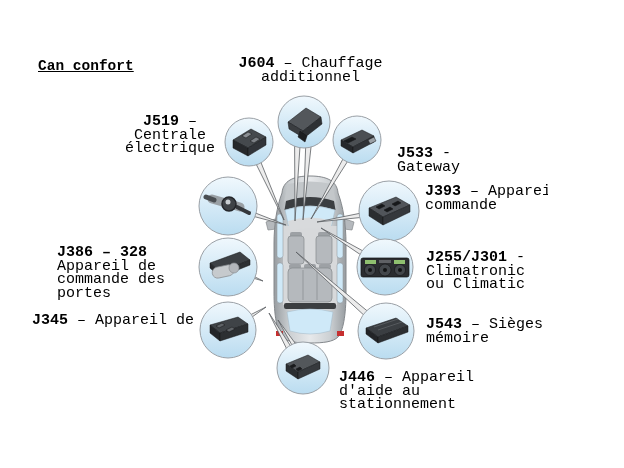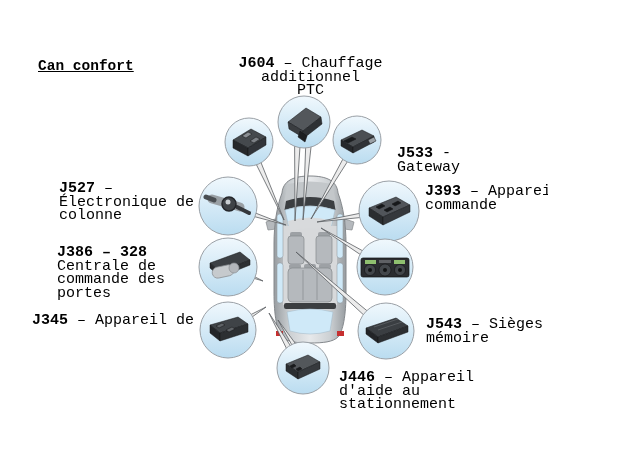"PTC" div { html: <div>PTC</div> -> none }
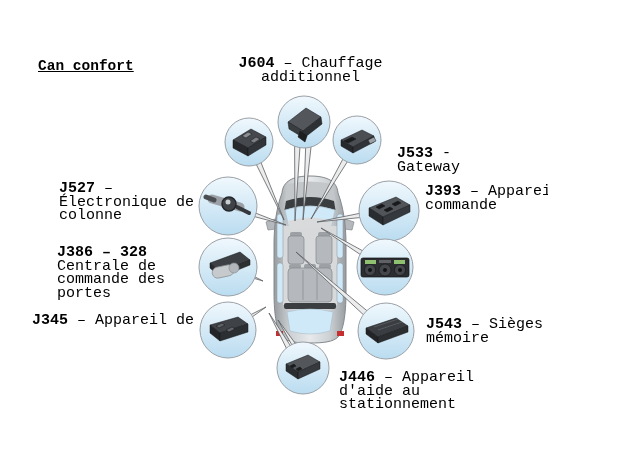"J519 – Centrale" div.label { html: none -> <div> <span>J519</span><span> – Centrale</span> <div>électrique</div> </div> }
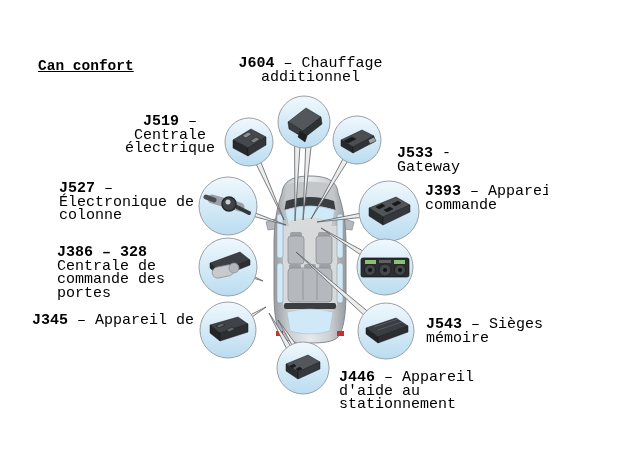"J527 – Électronique de" div.label { html: <div> <span>J527</span><span> – Électronique de</span> <div>colonne</div> </div> -> none }
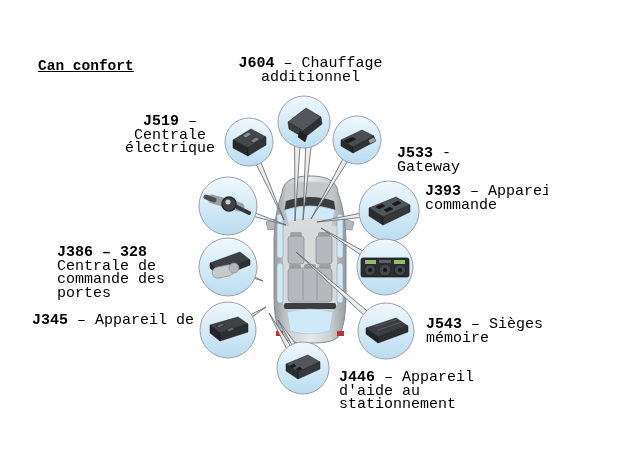"Centrale de" span { text: Centrale -> Appareil }
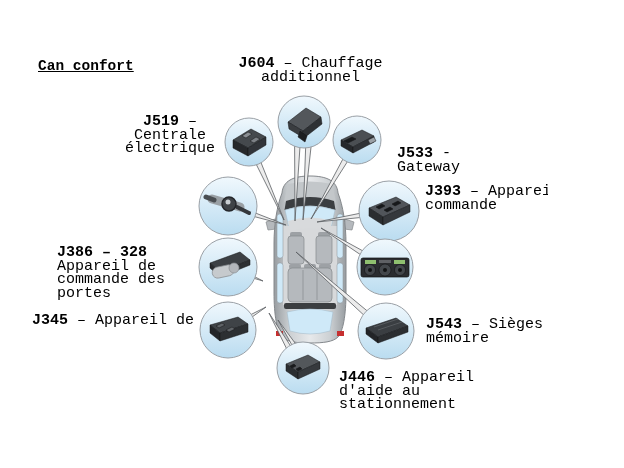"J255/J301 -Climatronic" div.label { html: none -> <div> <span>J255/J301</span><span> -Climatronic</span> <div>ou Climatic</div> </div> }
